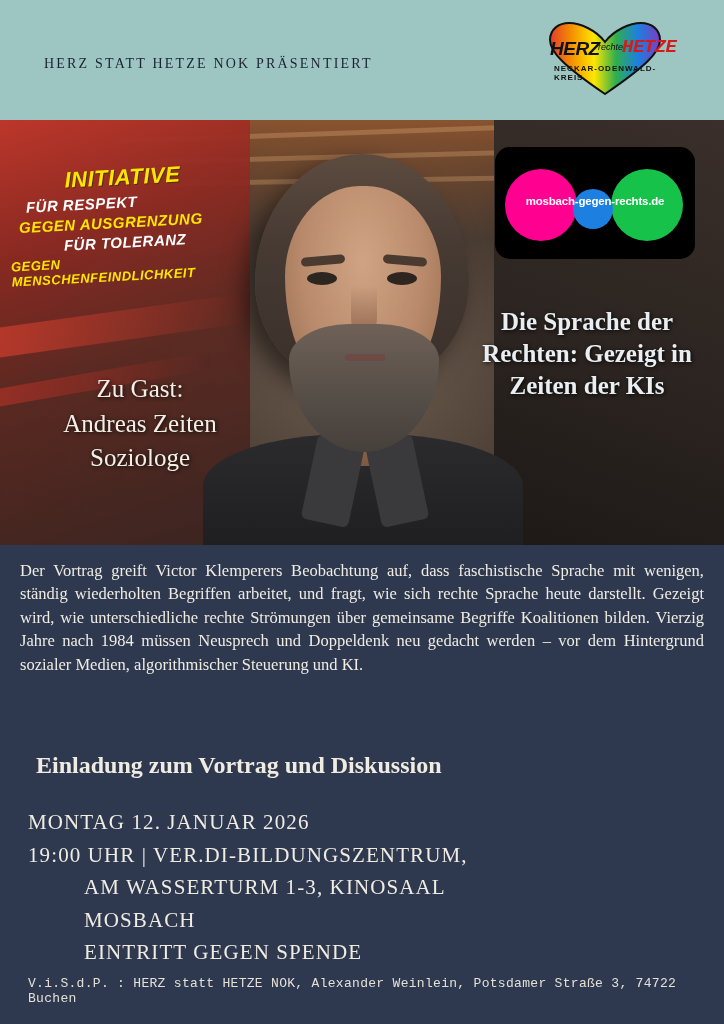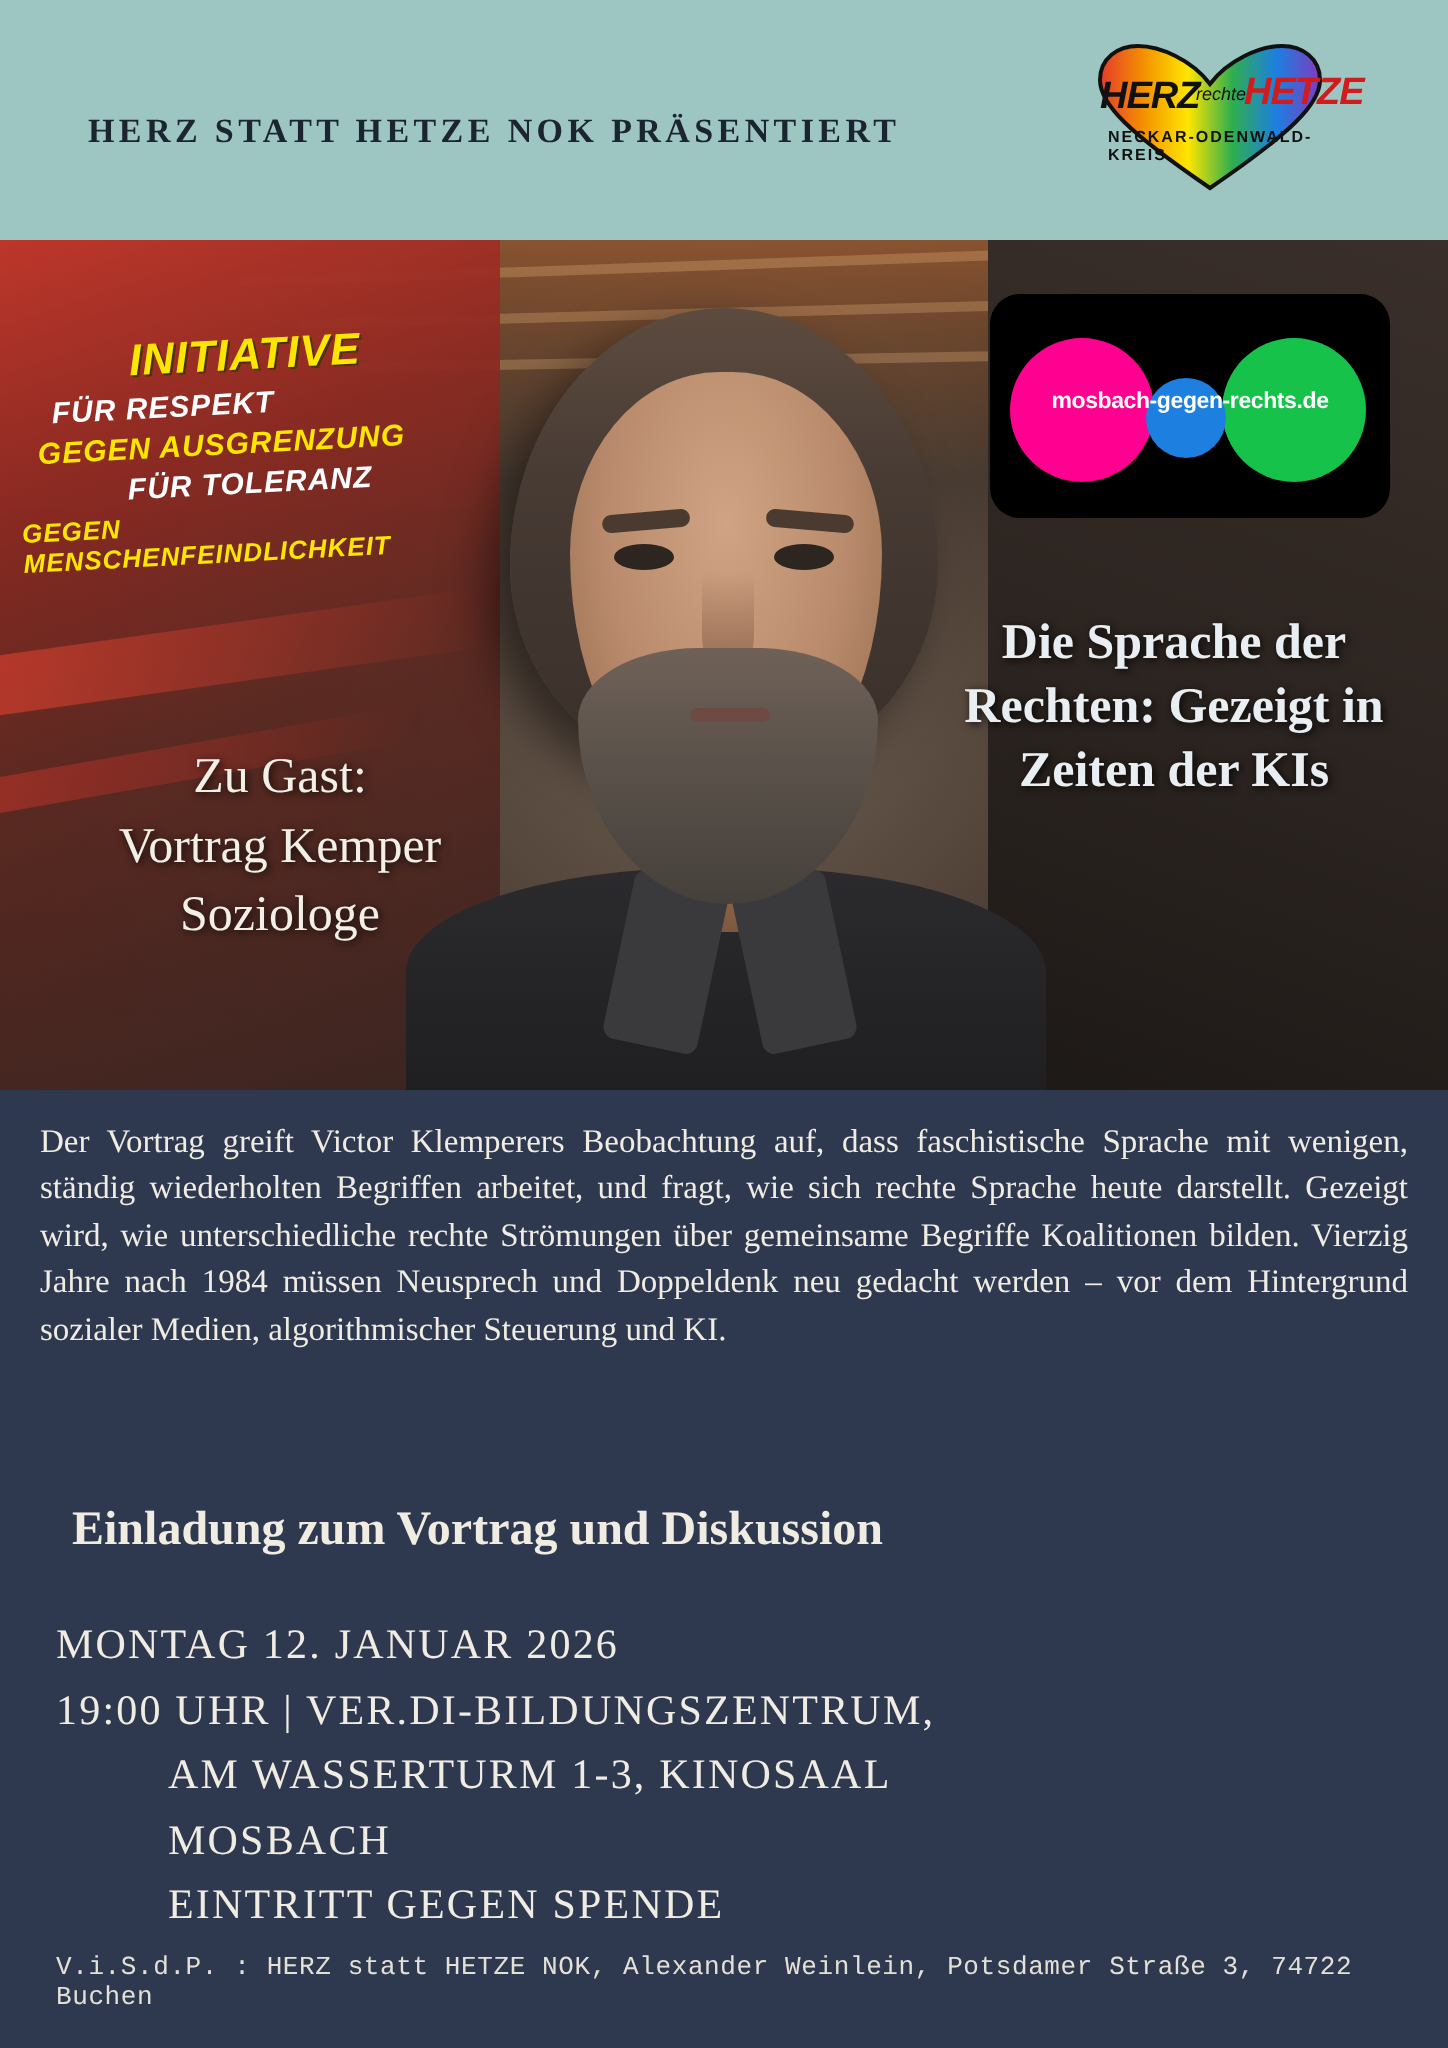"HETZE" .herz-hetze { font-family: Liberation Sans, sans-serif -> Liberation Mono, monospace }
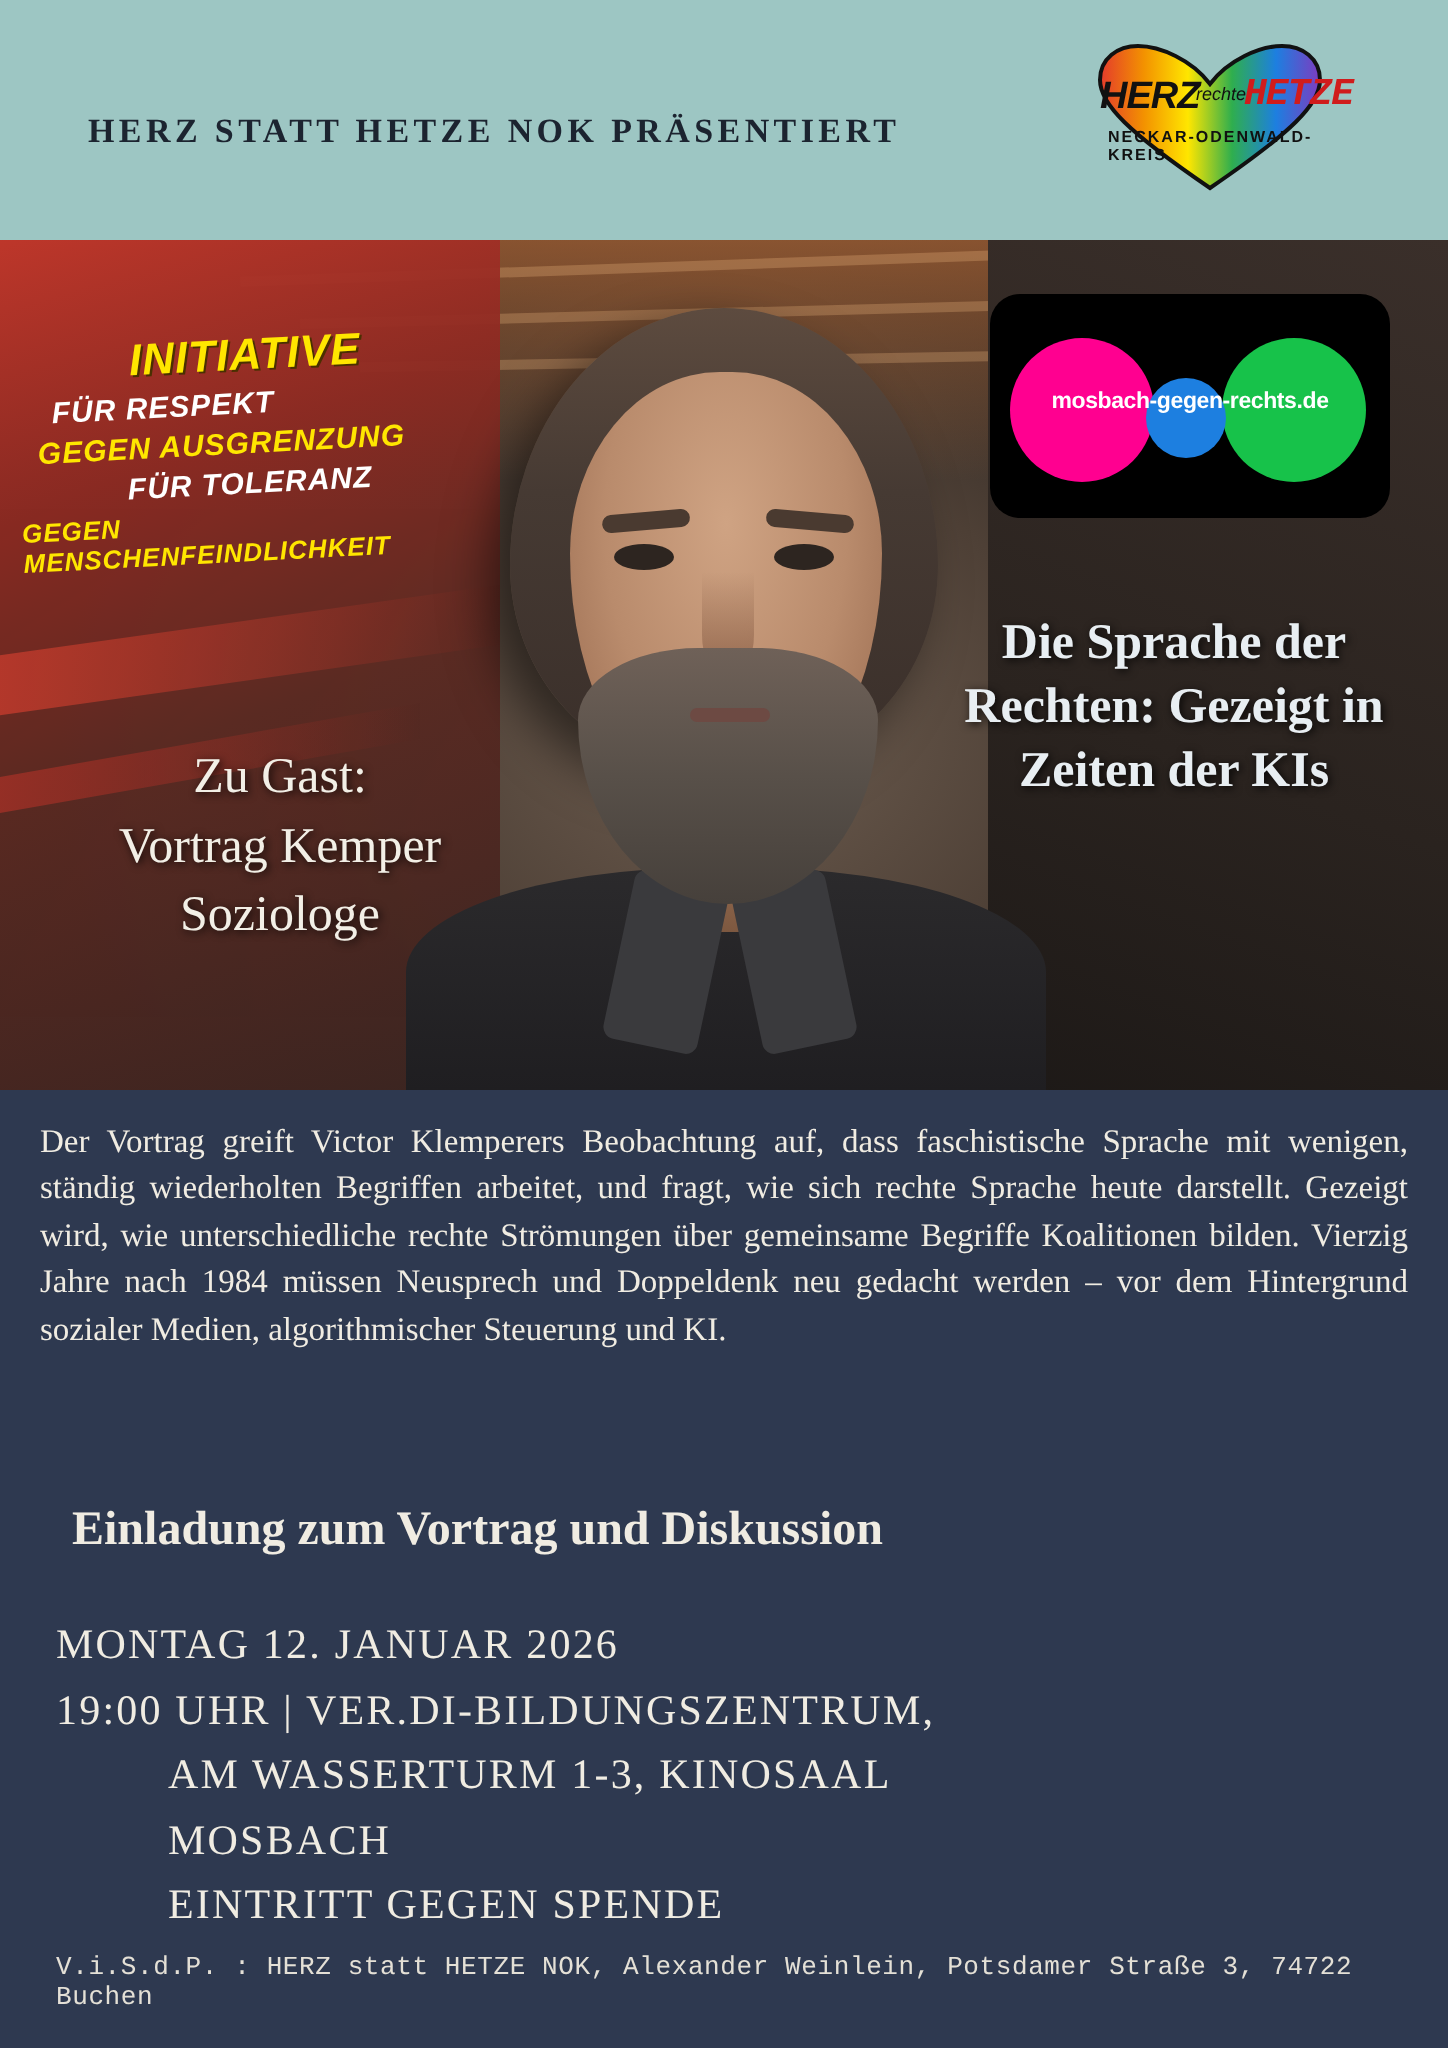"HERZ STATT HETZE NOK PRÄSENTIERT" .header-title { font-size: 17px -> 14px; font-weight: 700 -> 400 }
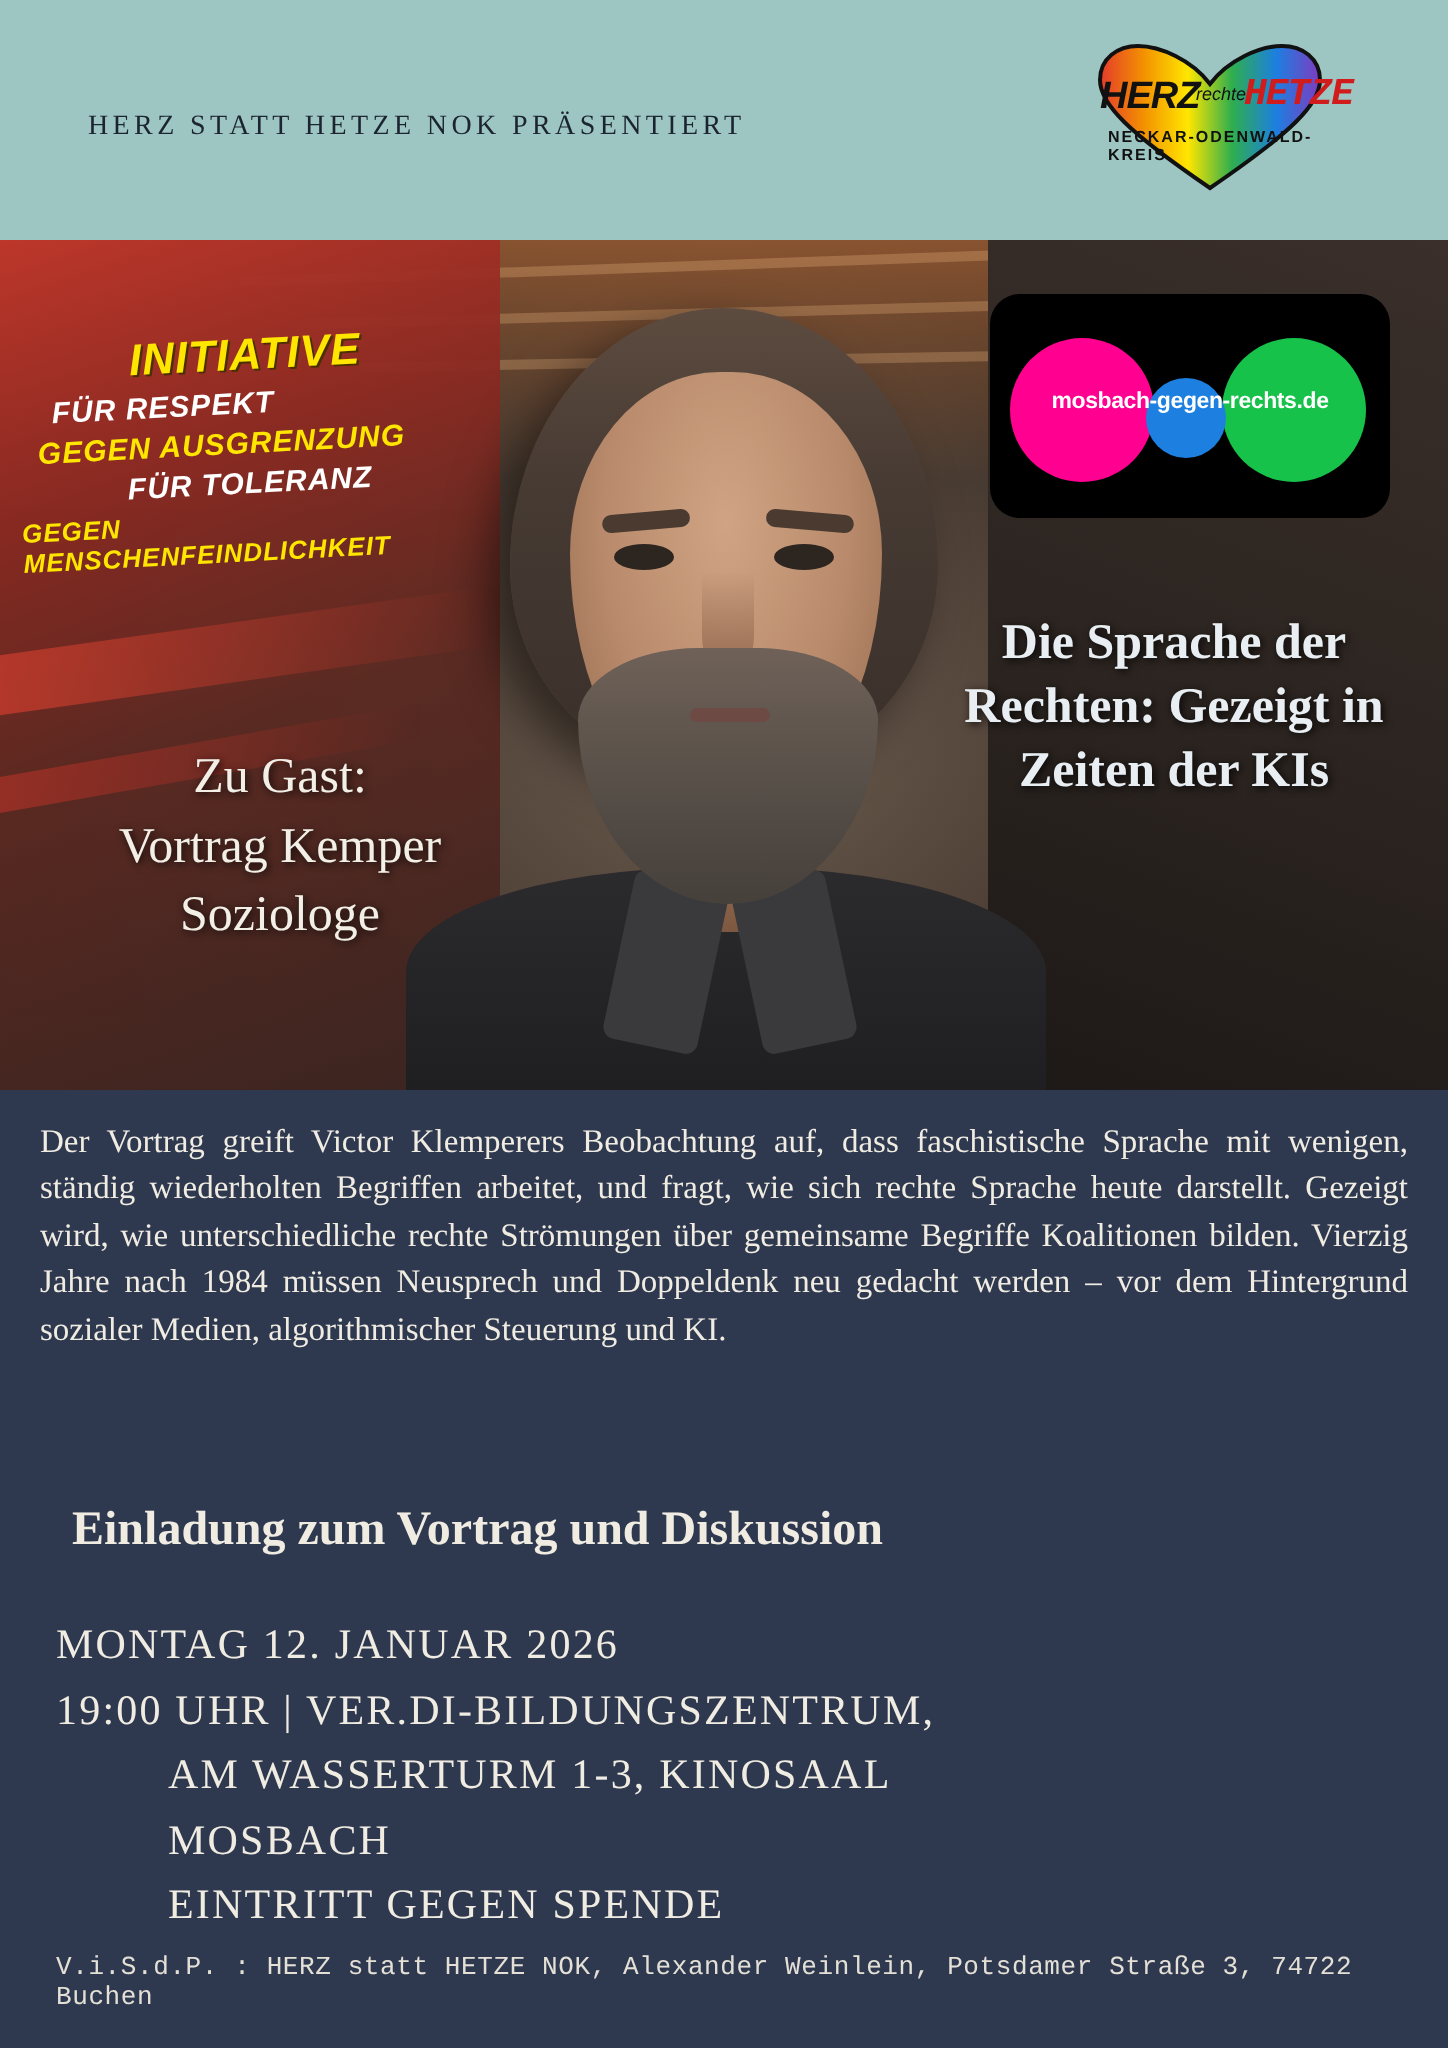"Vortrag Kemper" div { text: Vortrag Kemper -> Andreas Zeiten }
